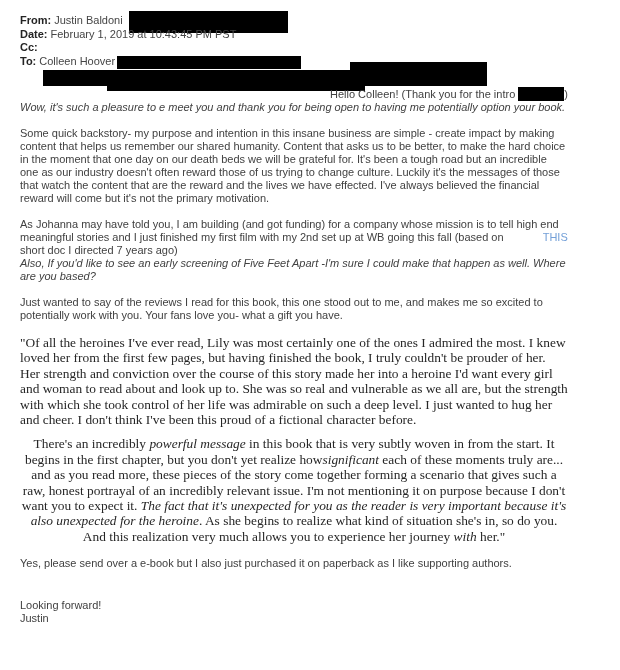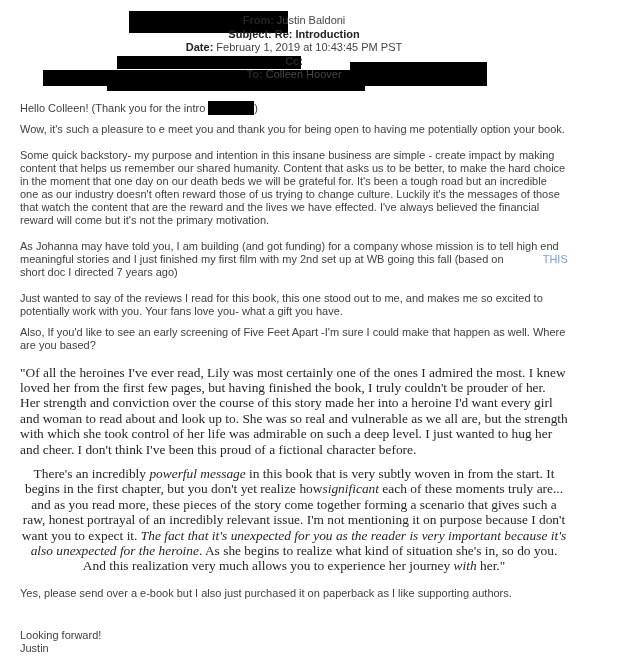"From: Justin Baldoni" .hline { text-align: center -> none }
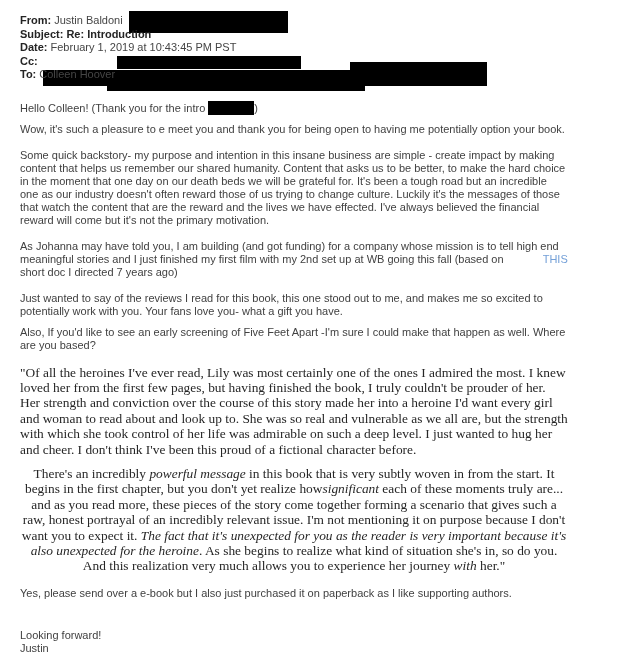"Subject: Re: Introduction" div.hline { html: <div> <span>Subject:</span><span>Re: Introduction</span> </div> -> none }
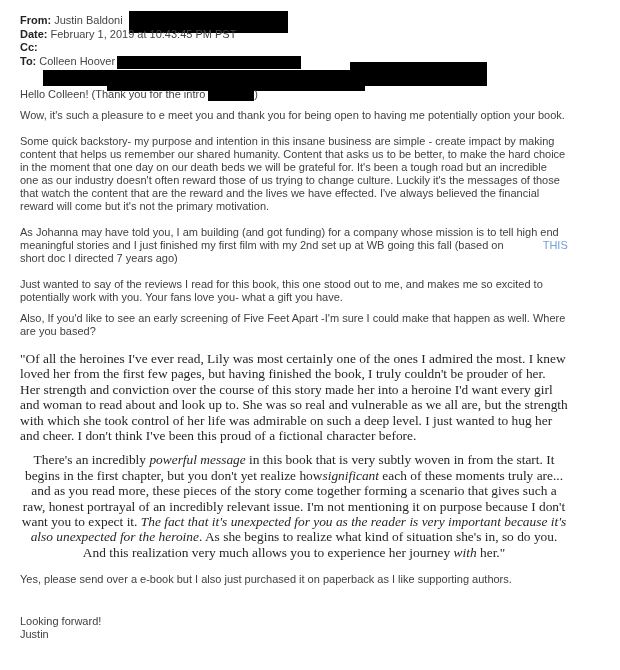"Hello Colleen! (Thank you for" .greeting { text-align: none -> right }
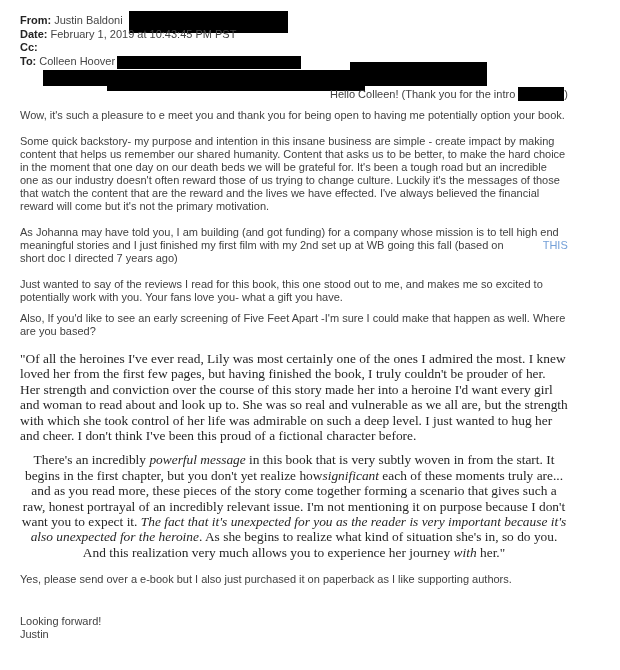"Wow, it's such a pleasure" .tight { font-style: none -> italic; margin-top: 8px -> 0 }
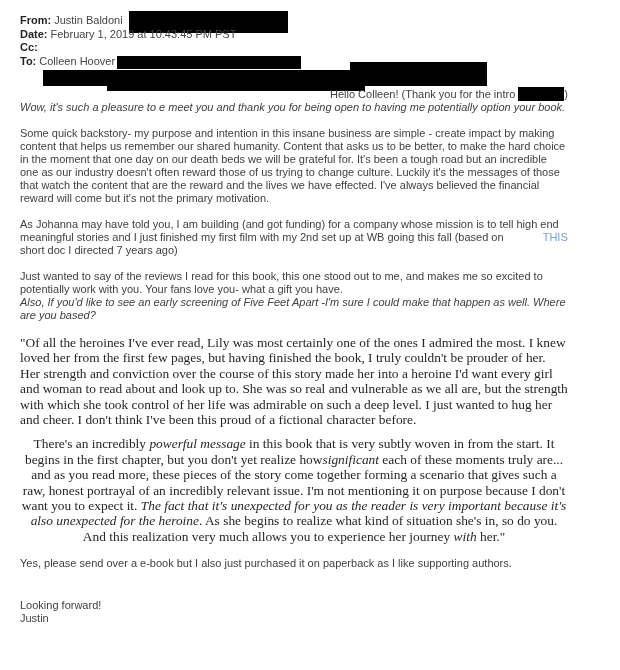"Just wanted to say of" p.para { order: before "Also, If you'd like to" -> after "Also, If you'd like to" }
